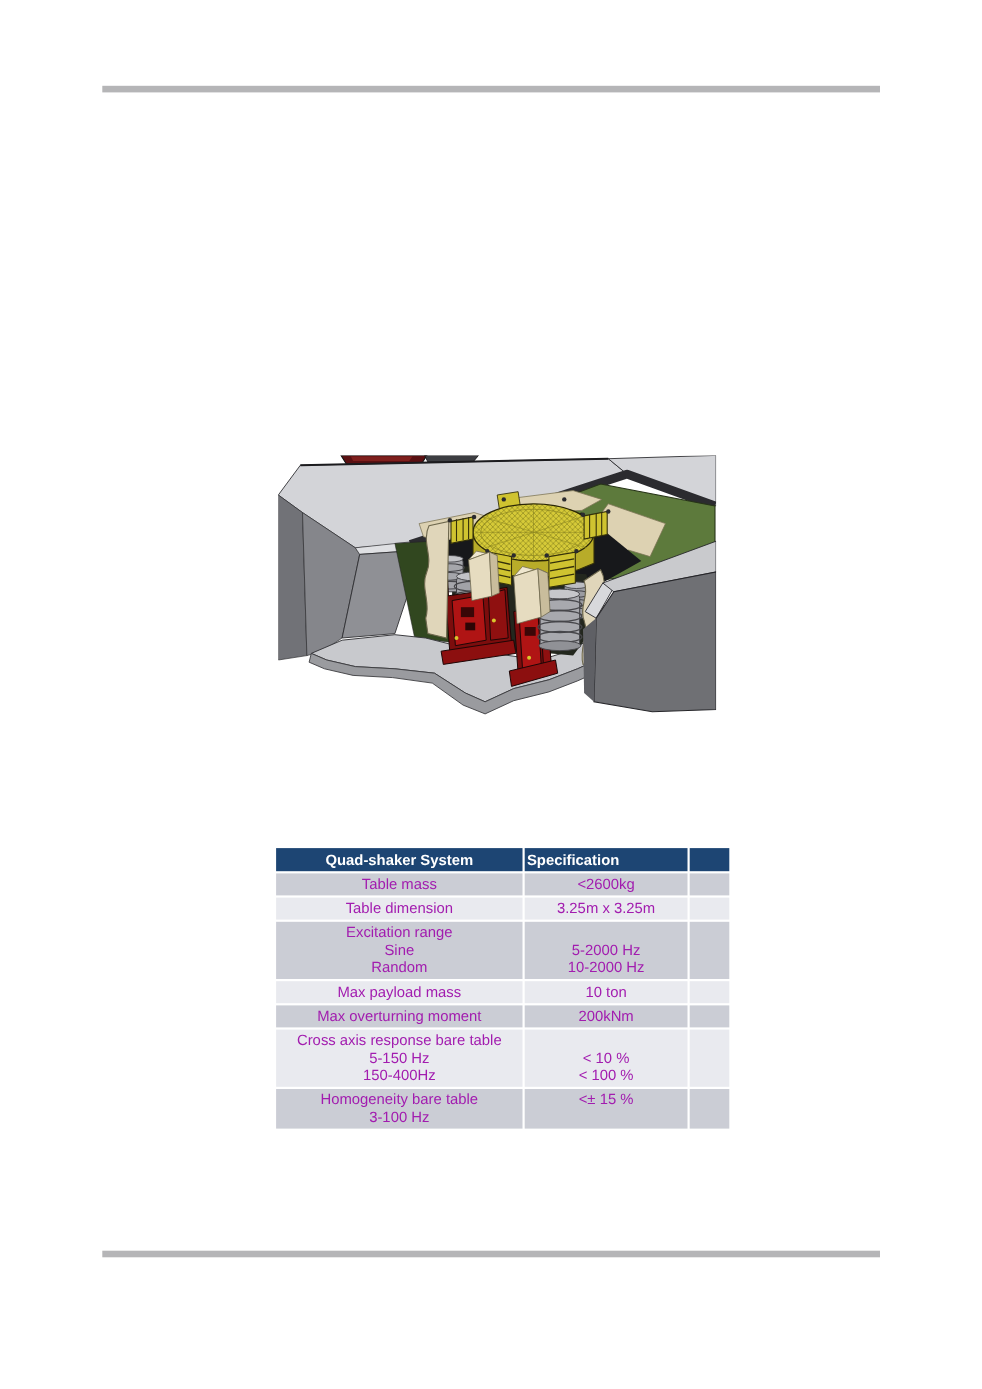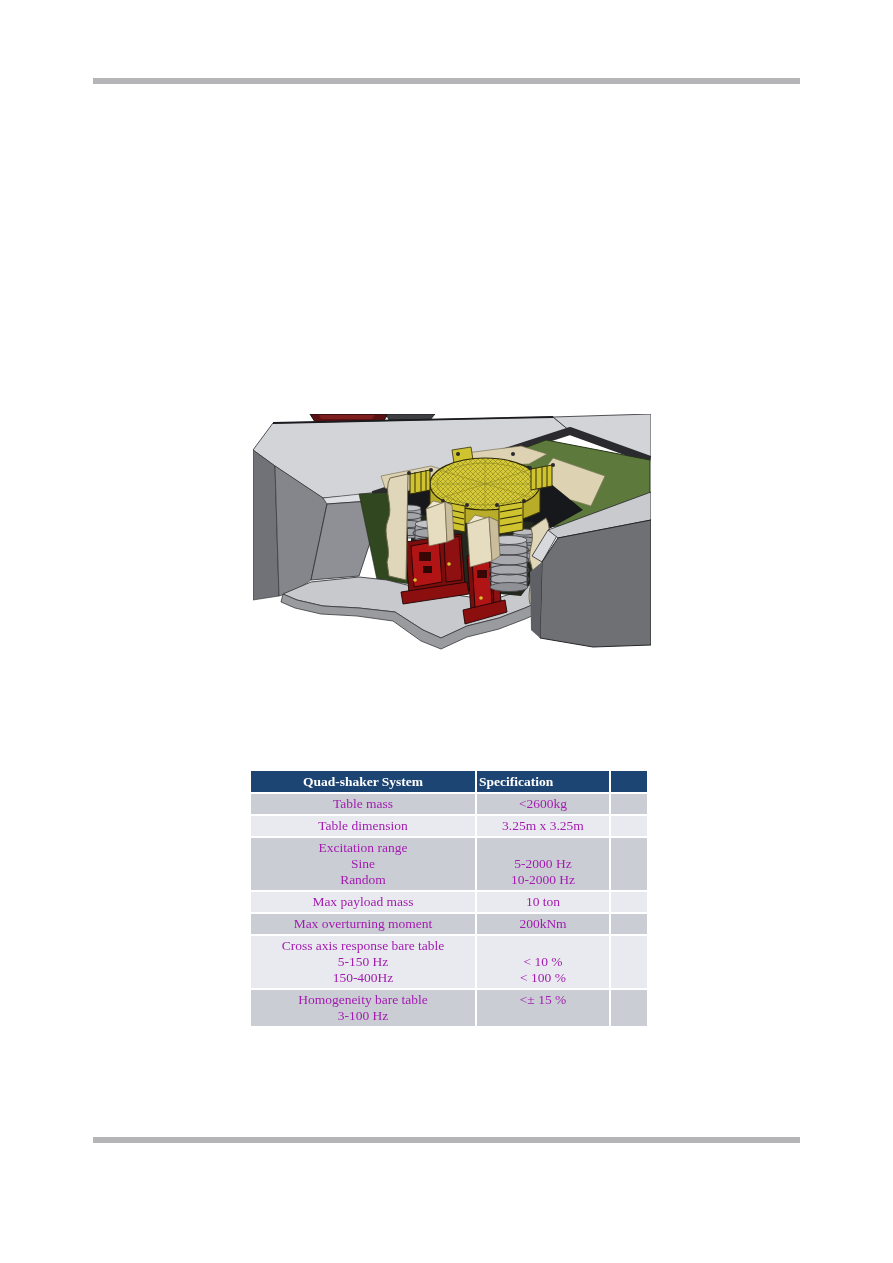"Quad-shaker System" .page { font-family: Liberation Serif, serif -> Liberation Sans, sans-serif }
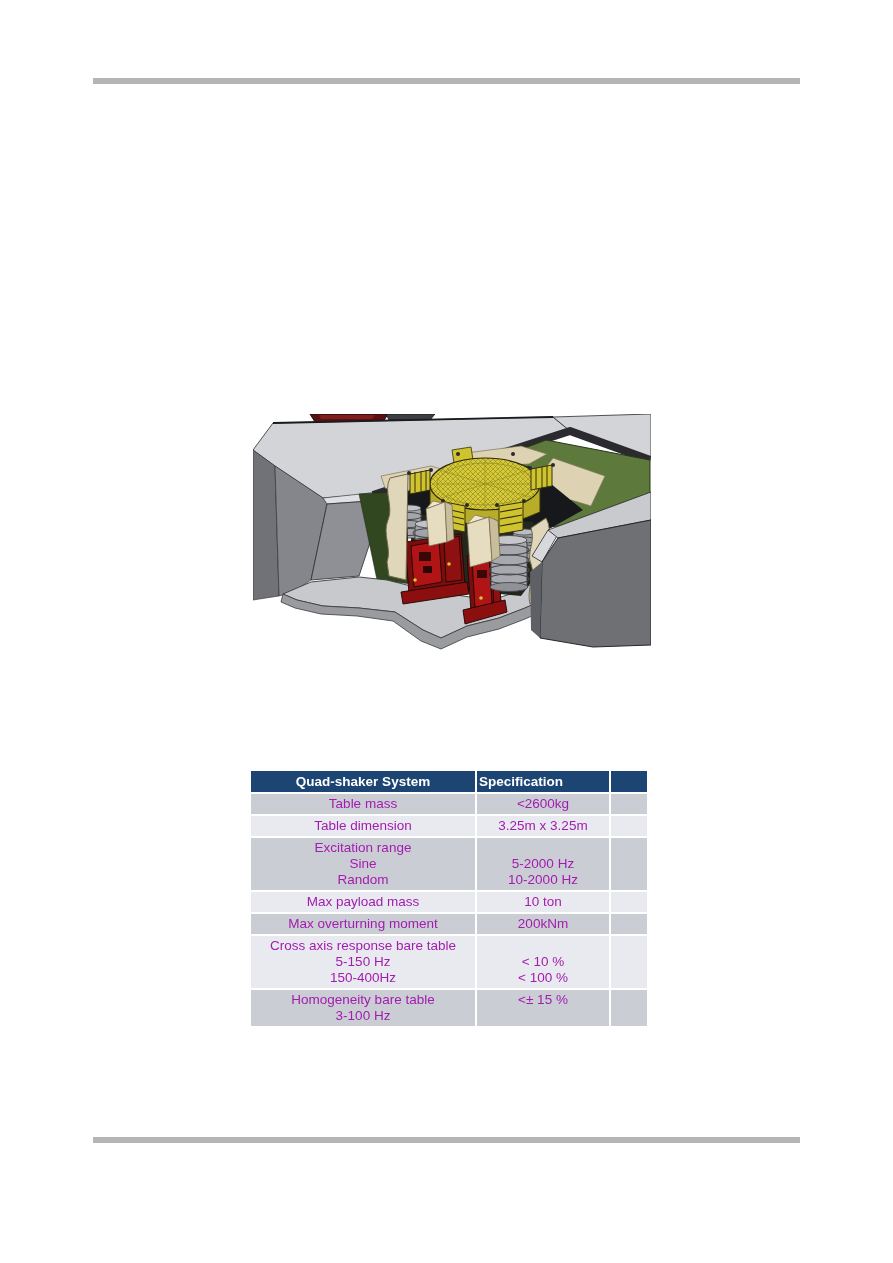"Specification" th.c2, td.c2 { width: 132px -> 148px }
